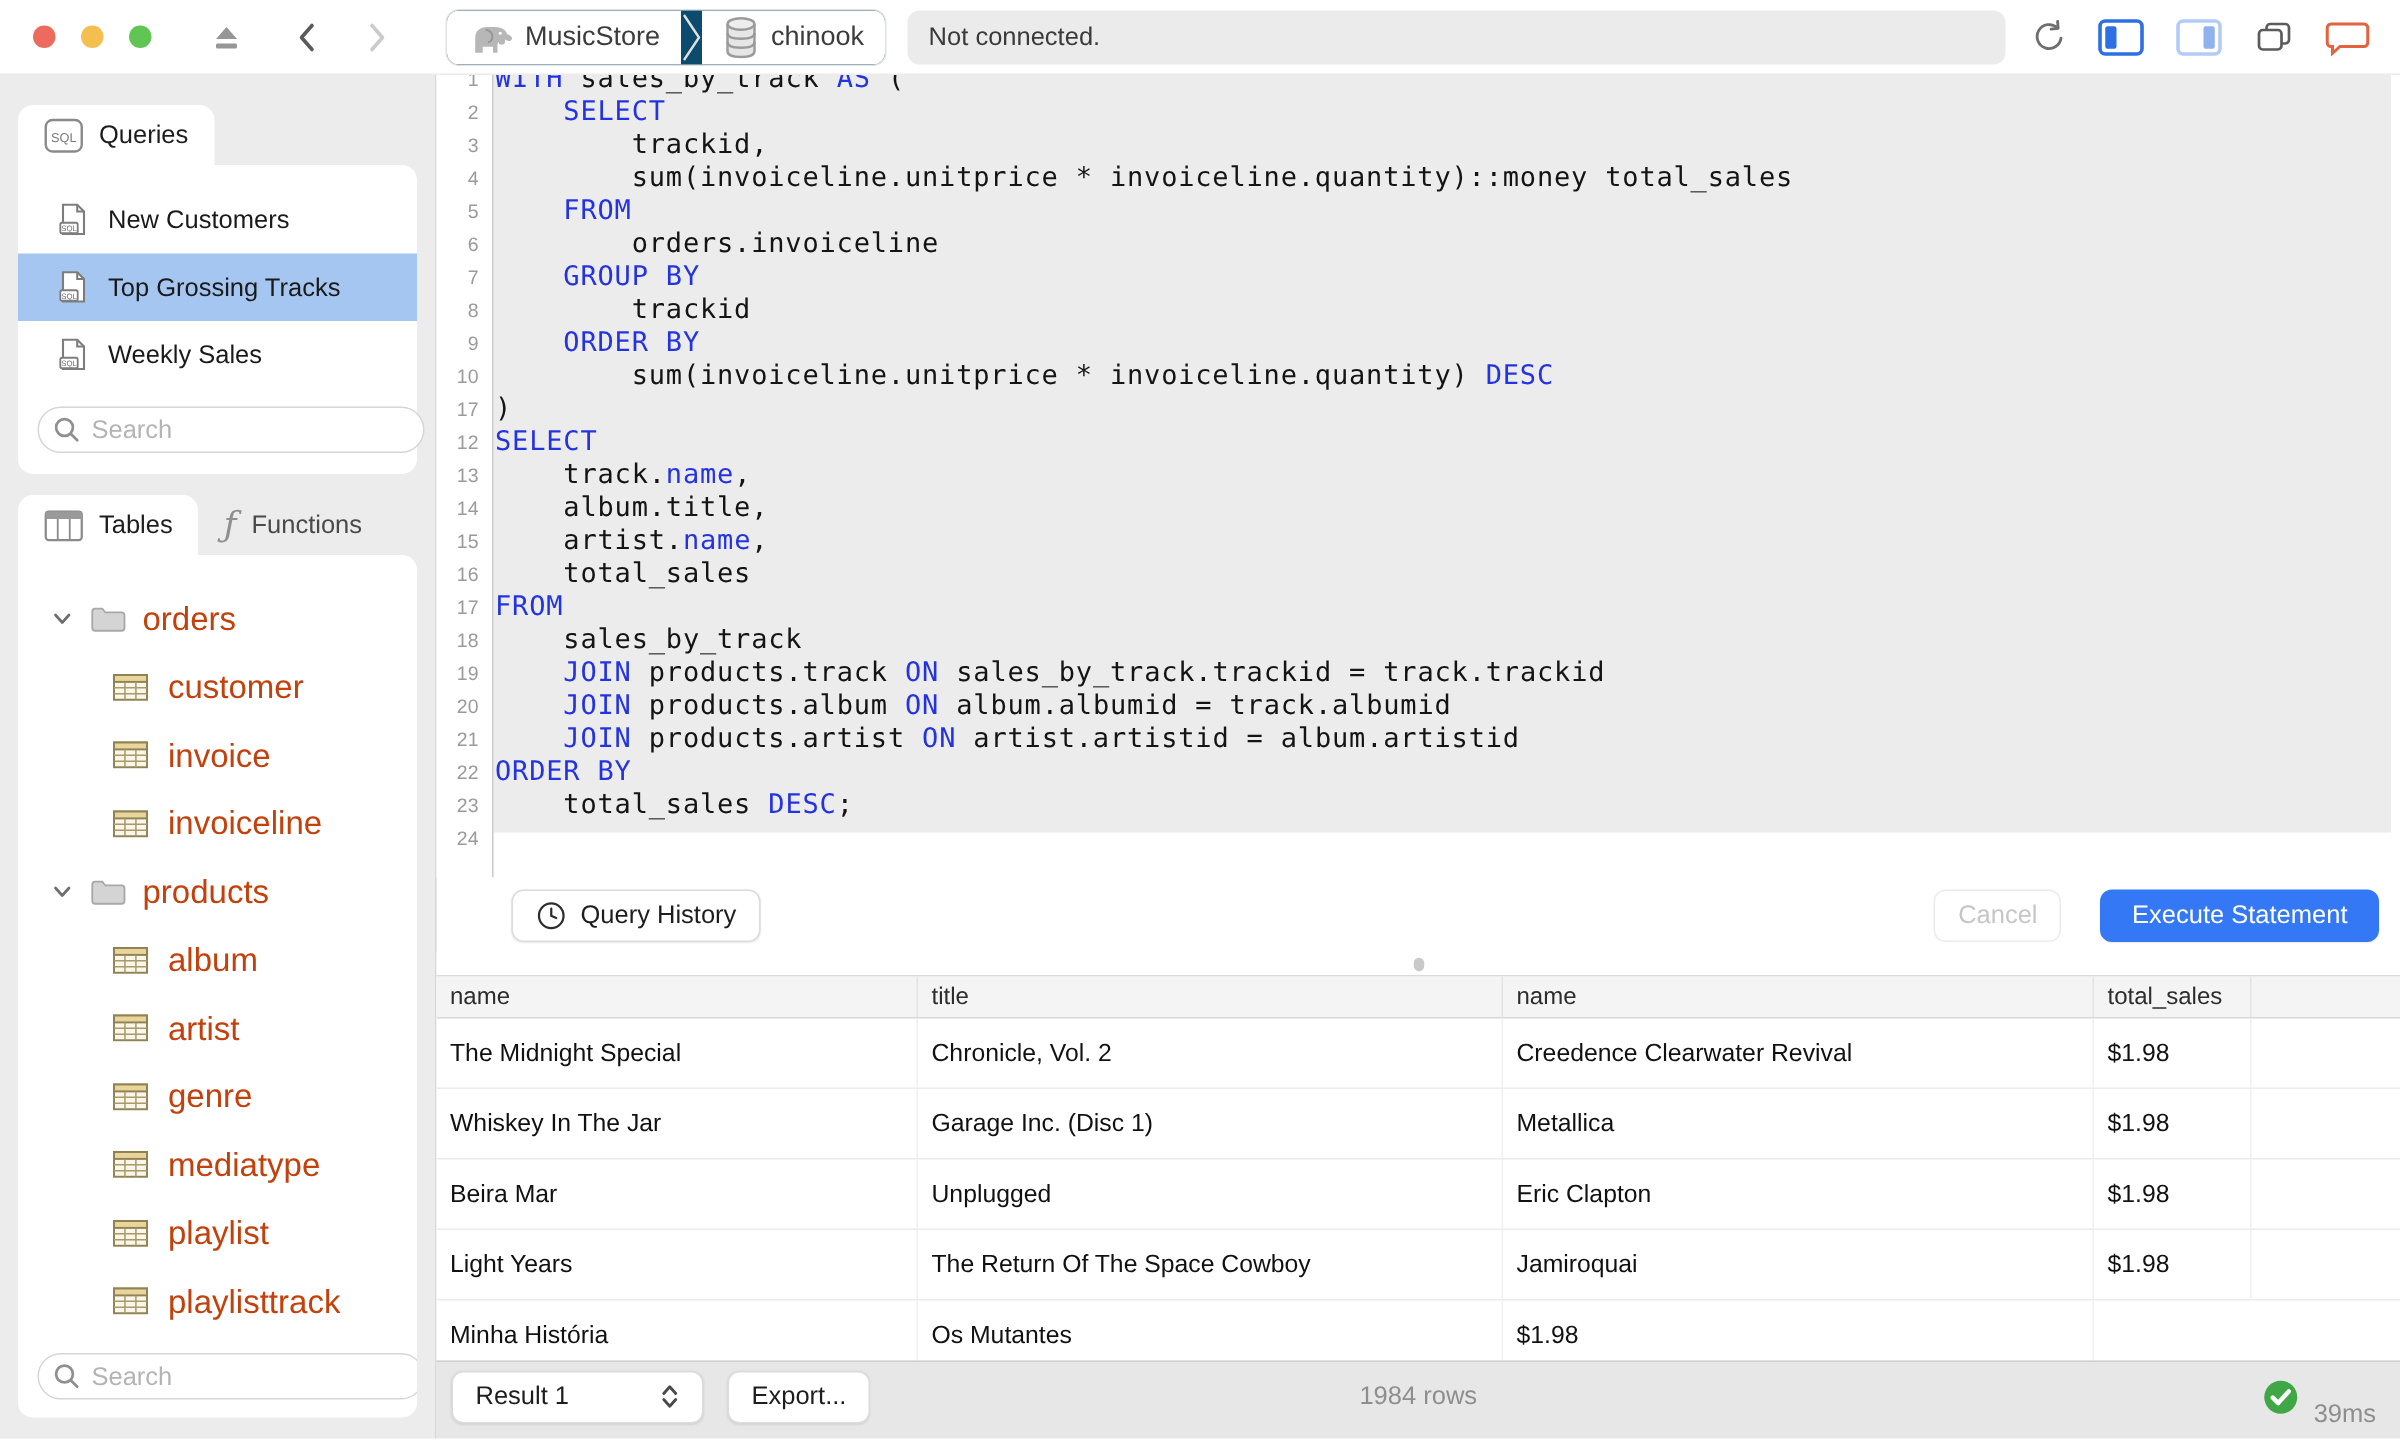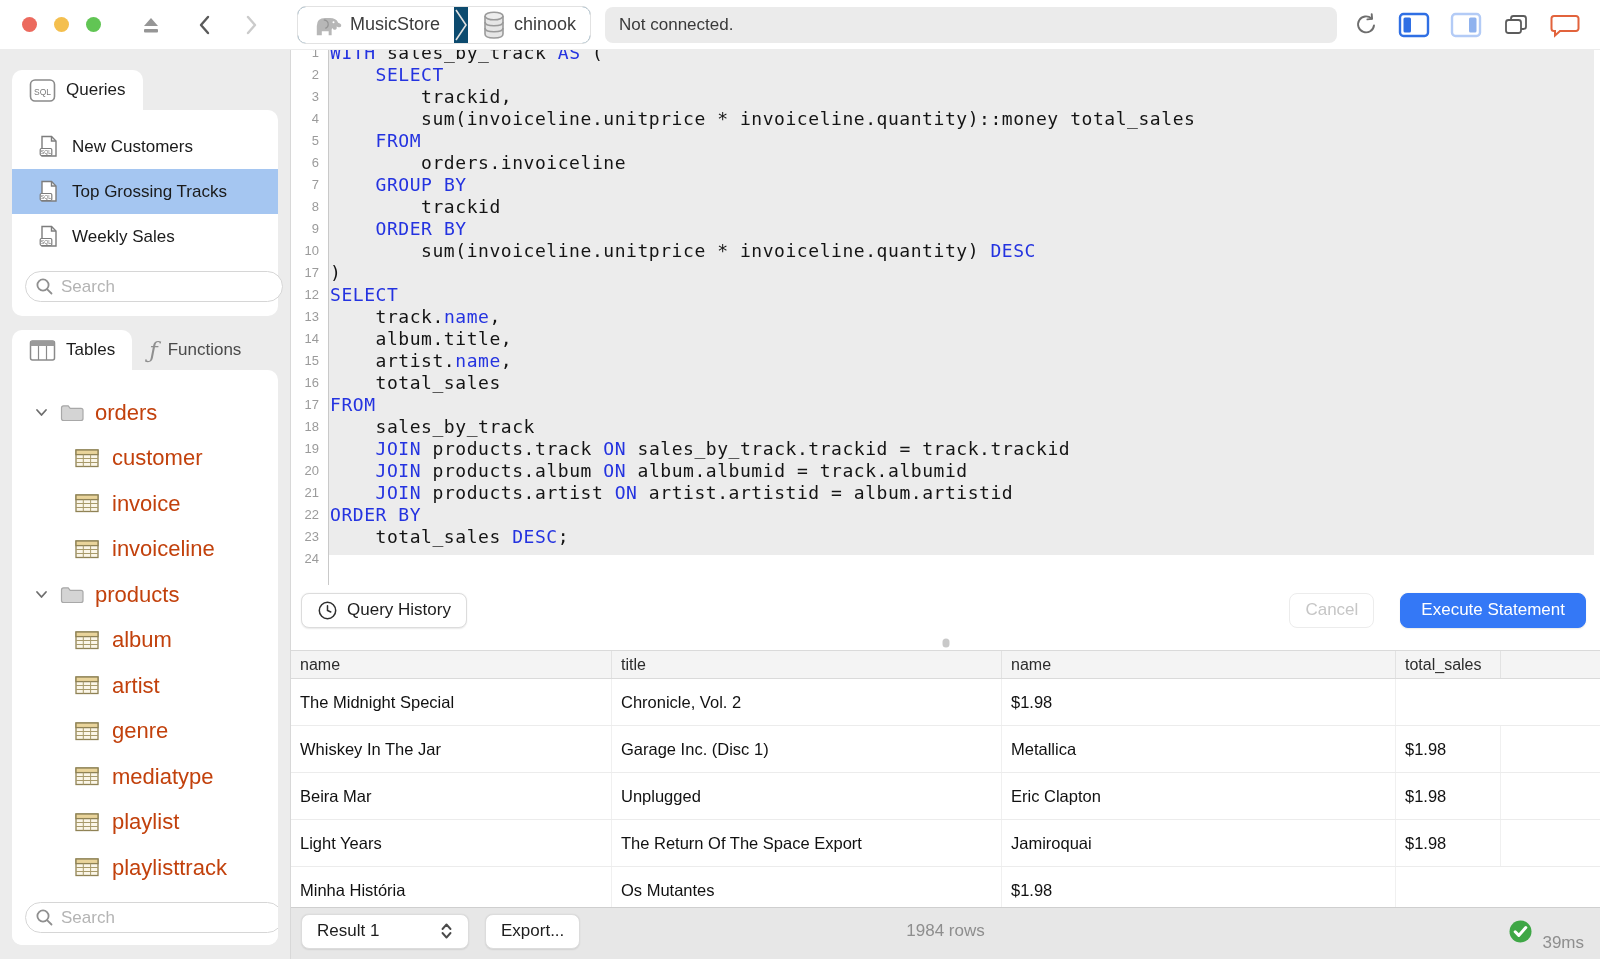"Query History" .actions { margin-left: none -> 40px }
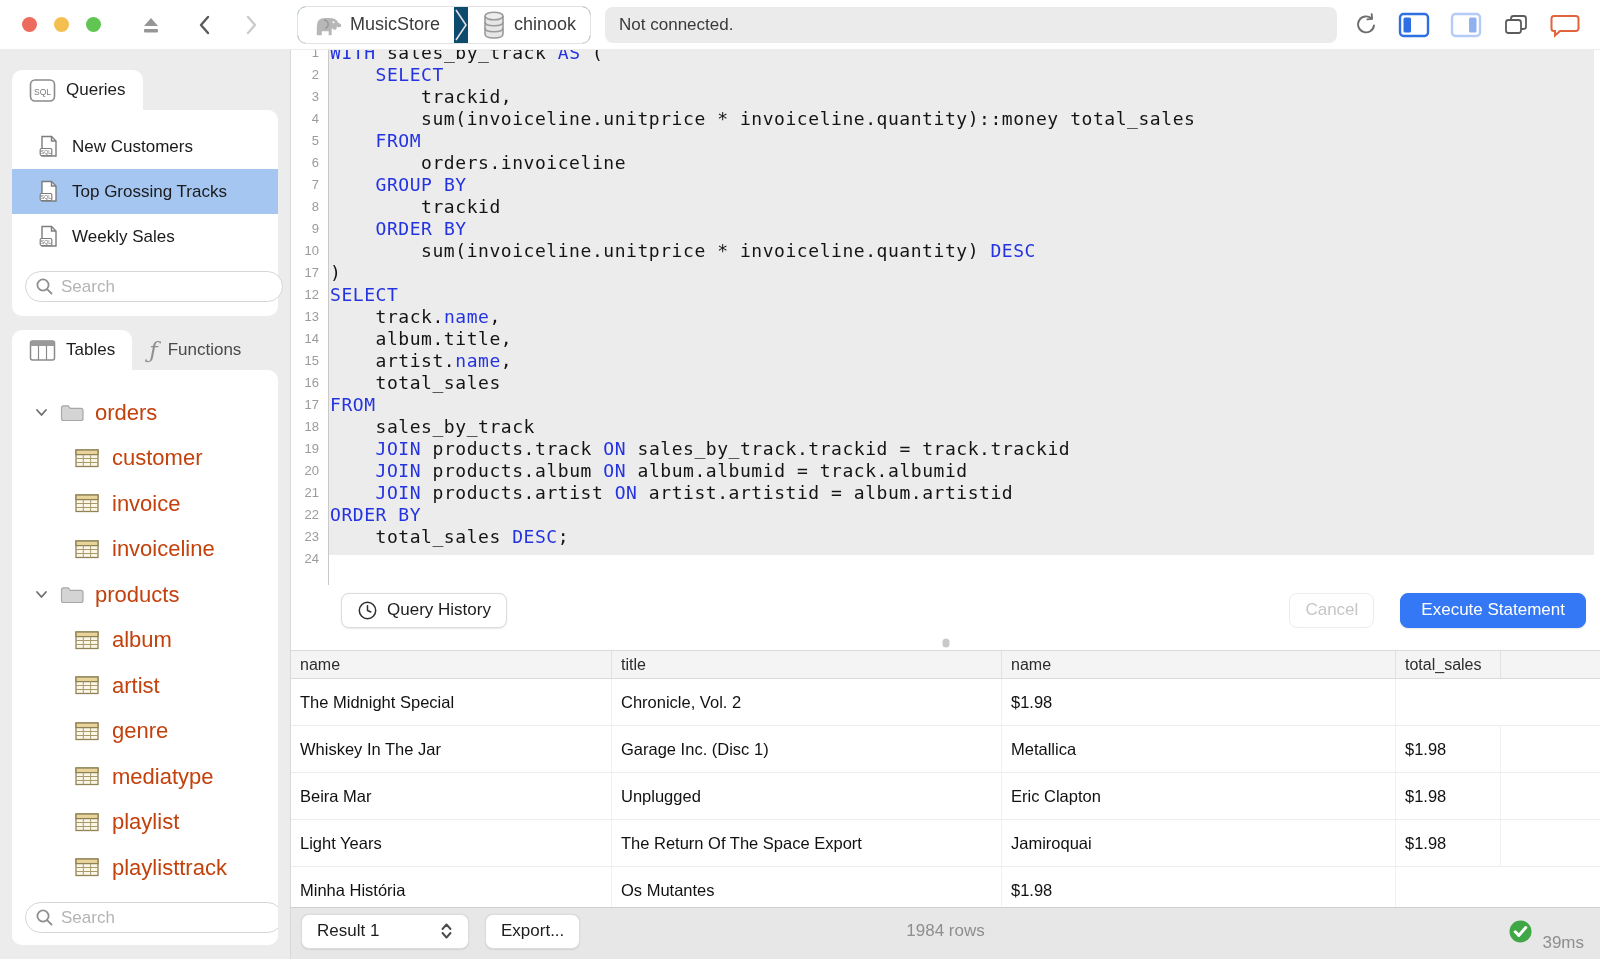"Creedence Clearwater Revival" div.c { html: none -> <div>Creedence Clearwater Revival</div> }
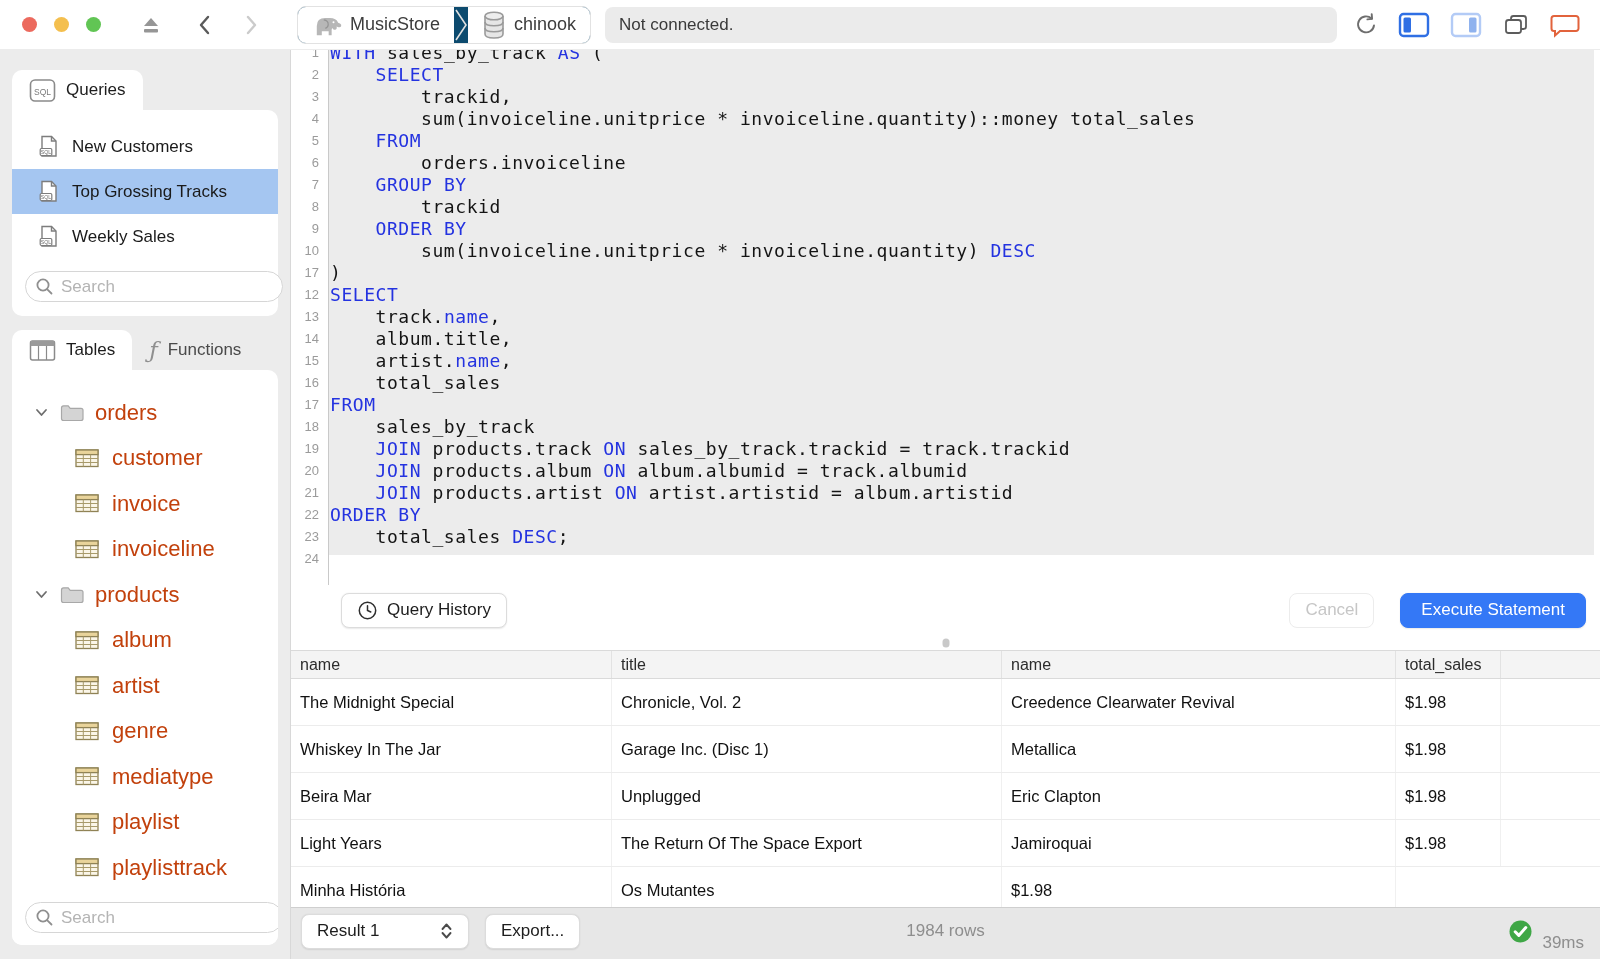"The Return Of The Space" div.c { text: Export -> Cowboy }
